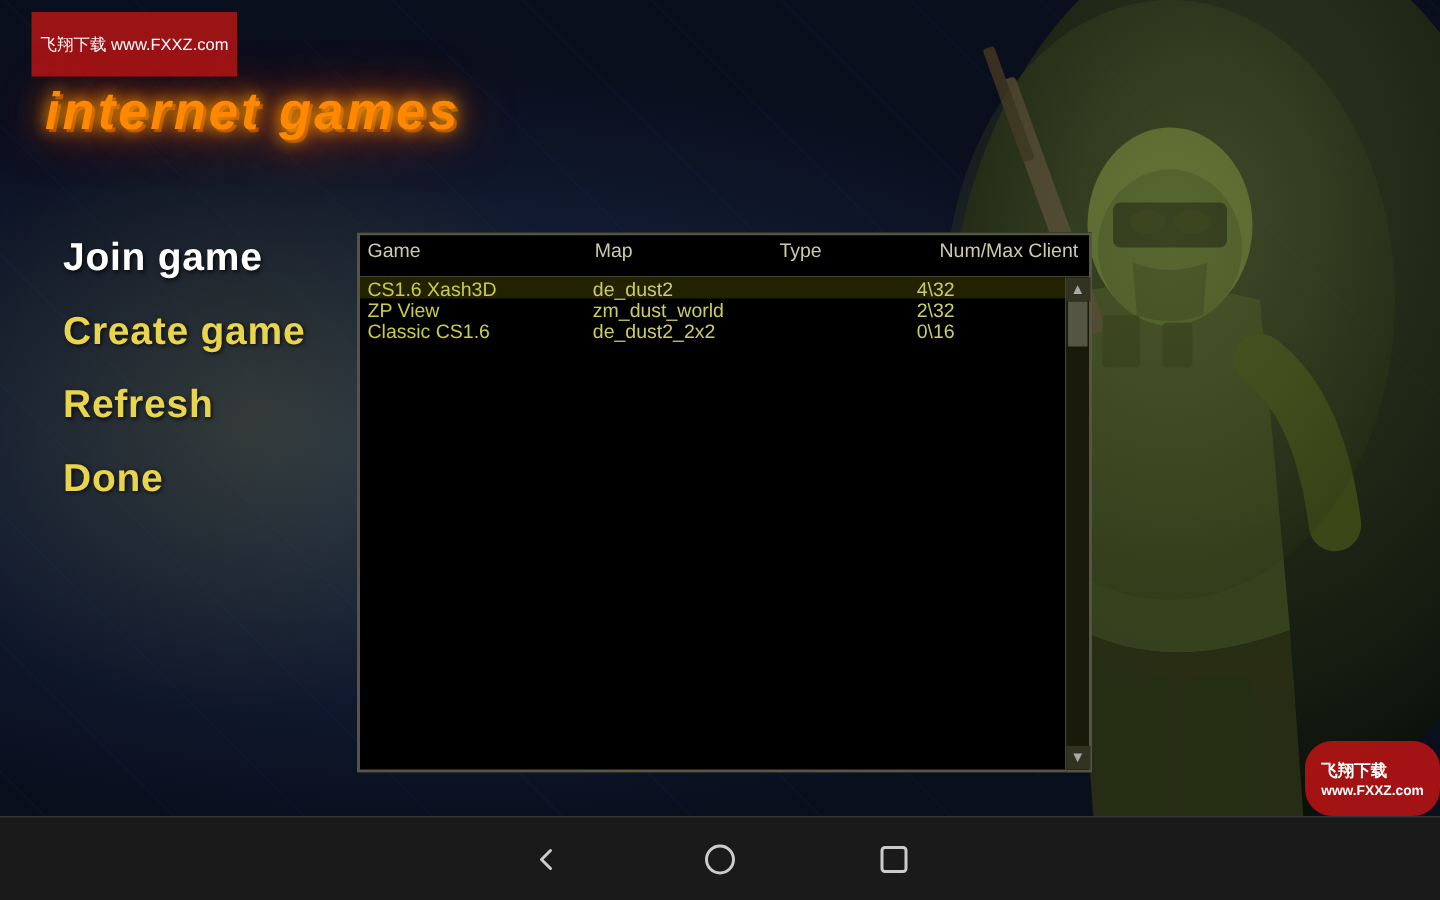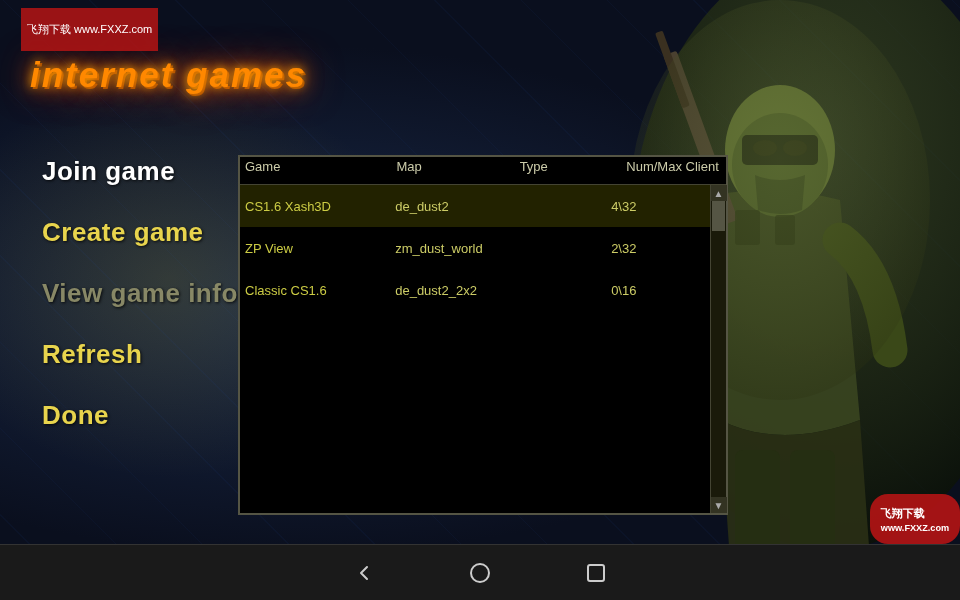"Join game" .menu { gap: 18px -> 6px }
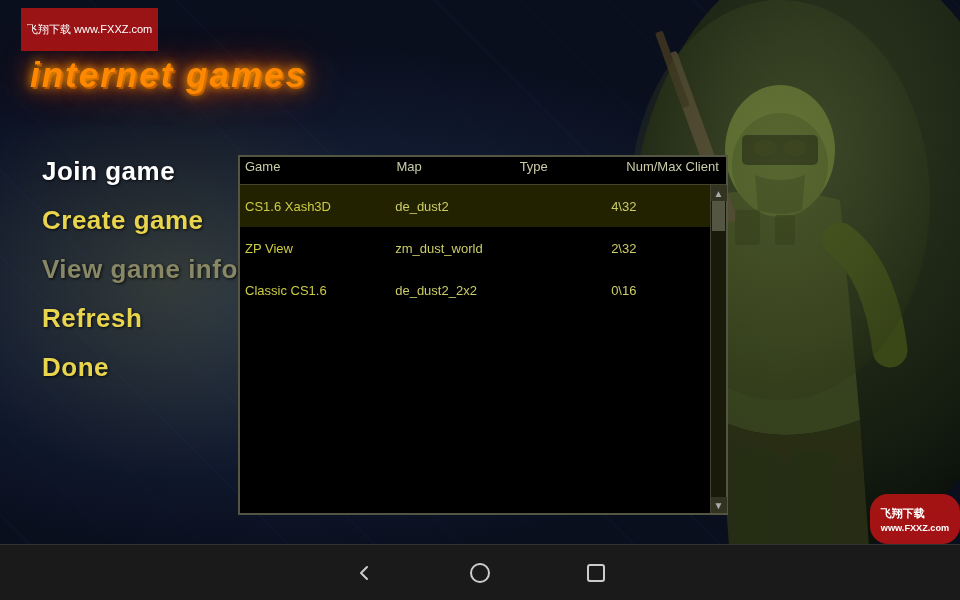"CS1.6 Xash3D" .game-row { height: 42px -> 14px }
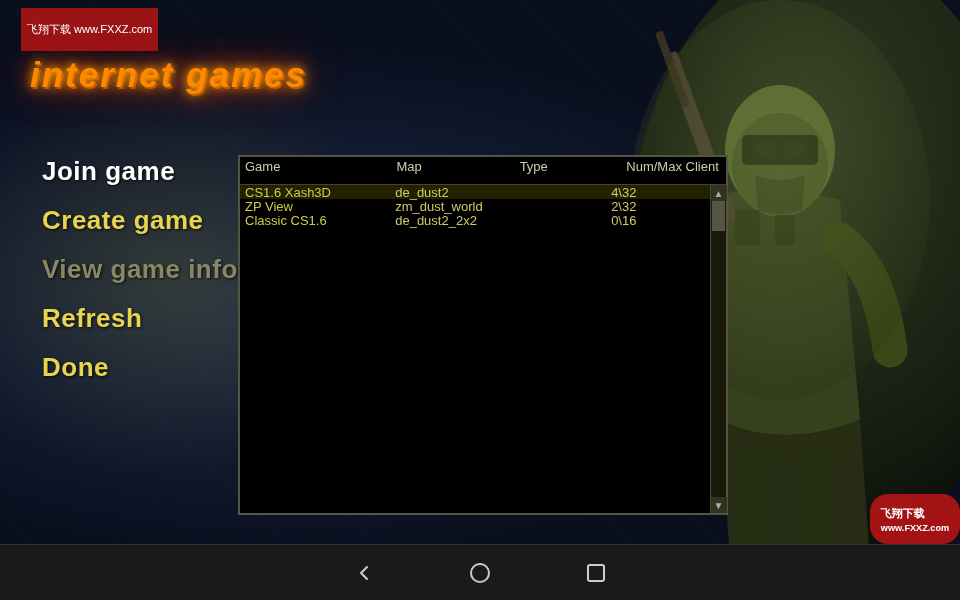"View game info" div.menu-item { html: <div>View game info</div> -> none }
